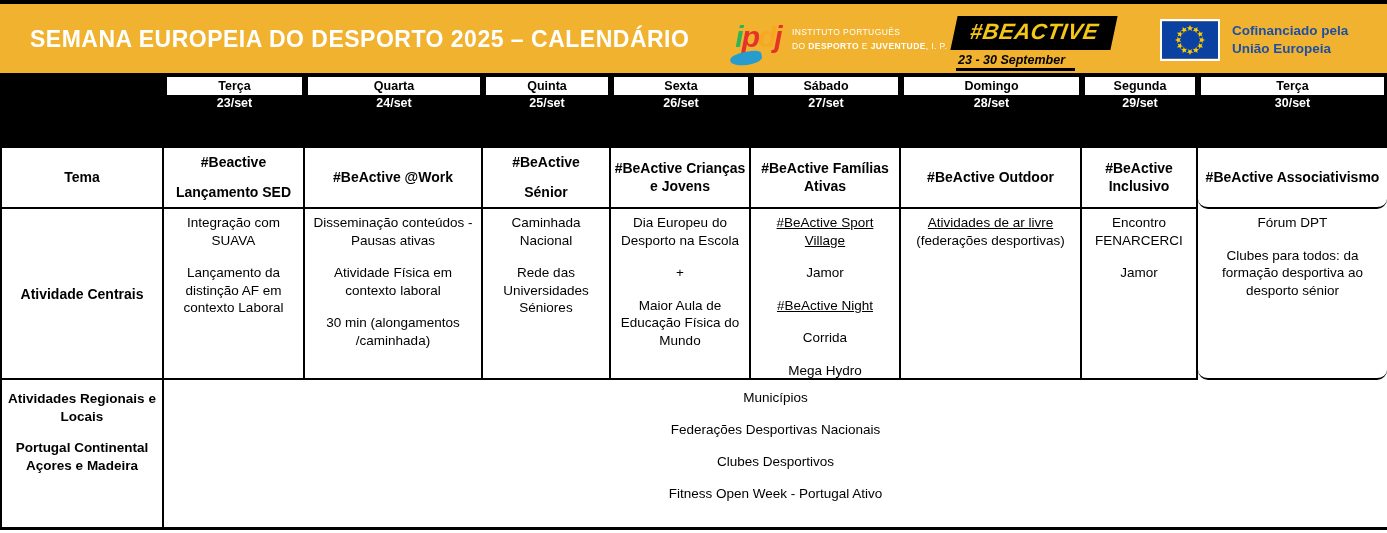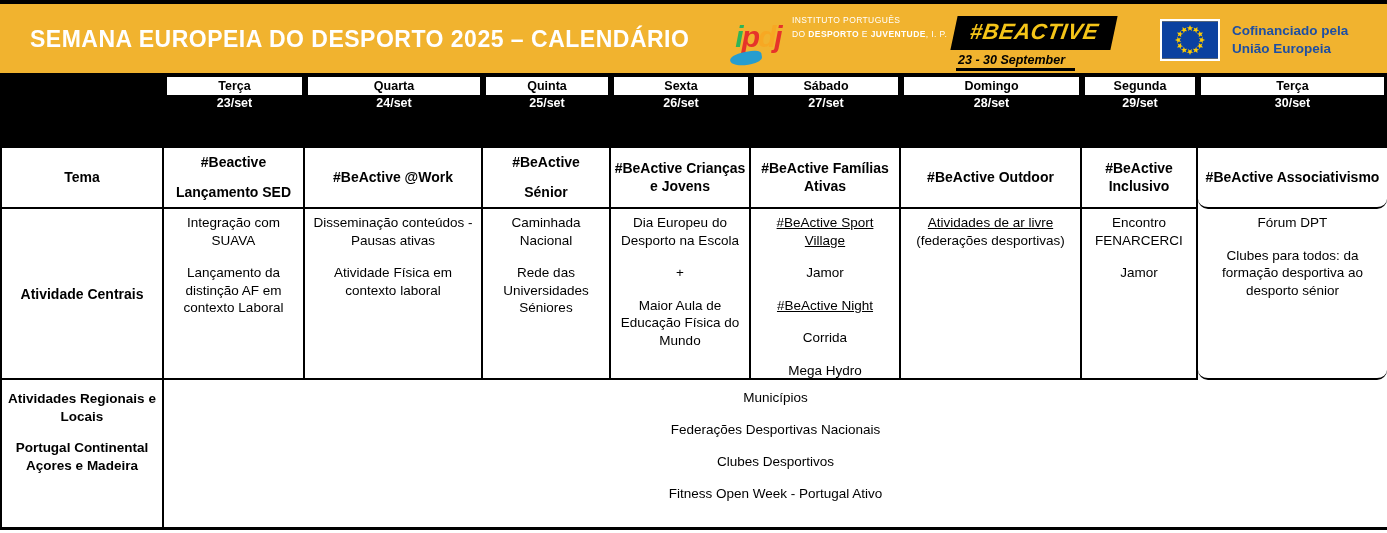"ipdj" .ipdj { align-items: flex-start -> center }
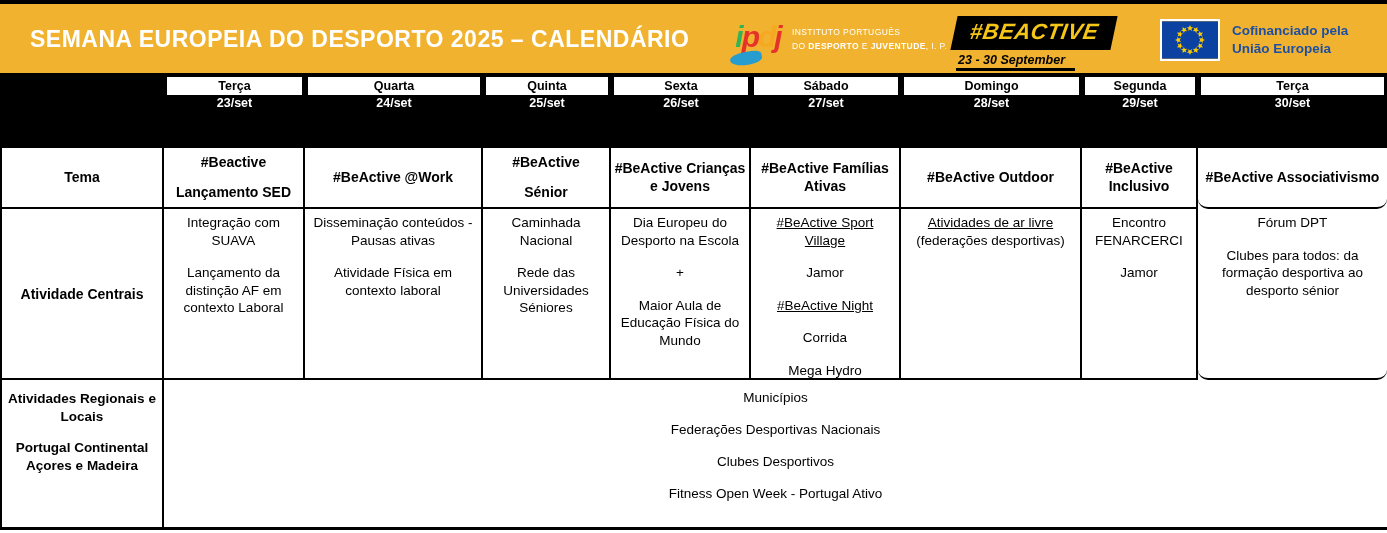"30 min (alongamentos /caminhada)" div.cent-p { html: none -> <div>30 min (alongamentos /caminhada)</div> }
